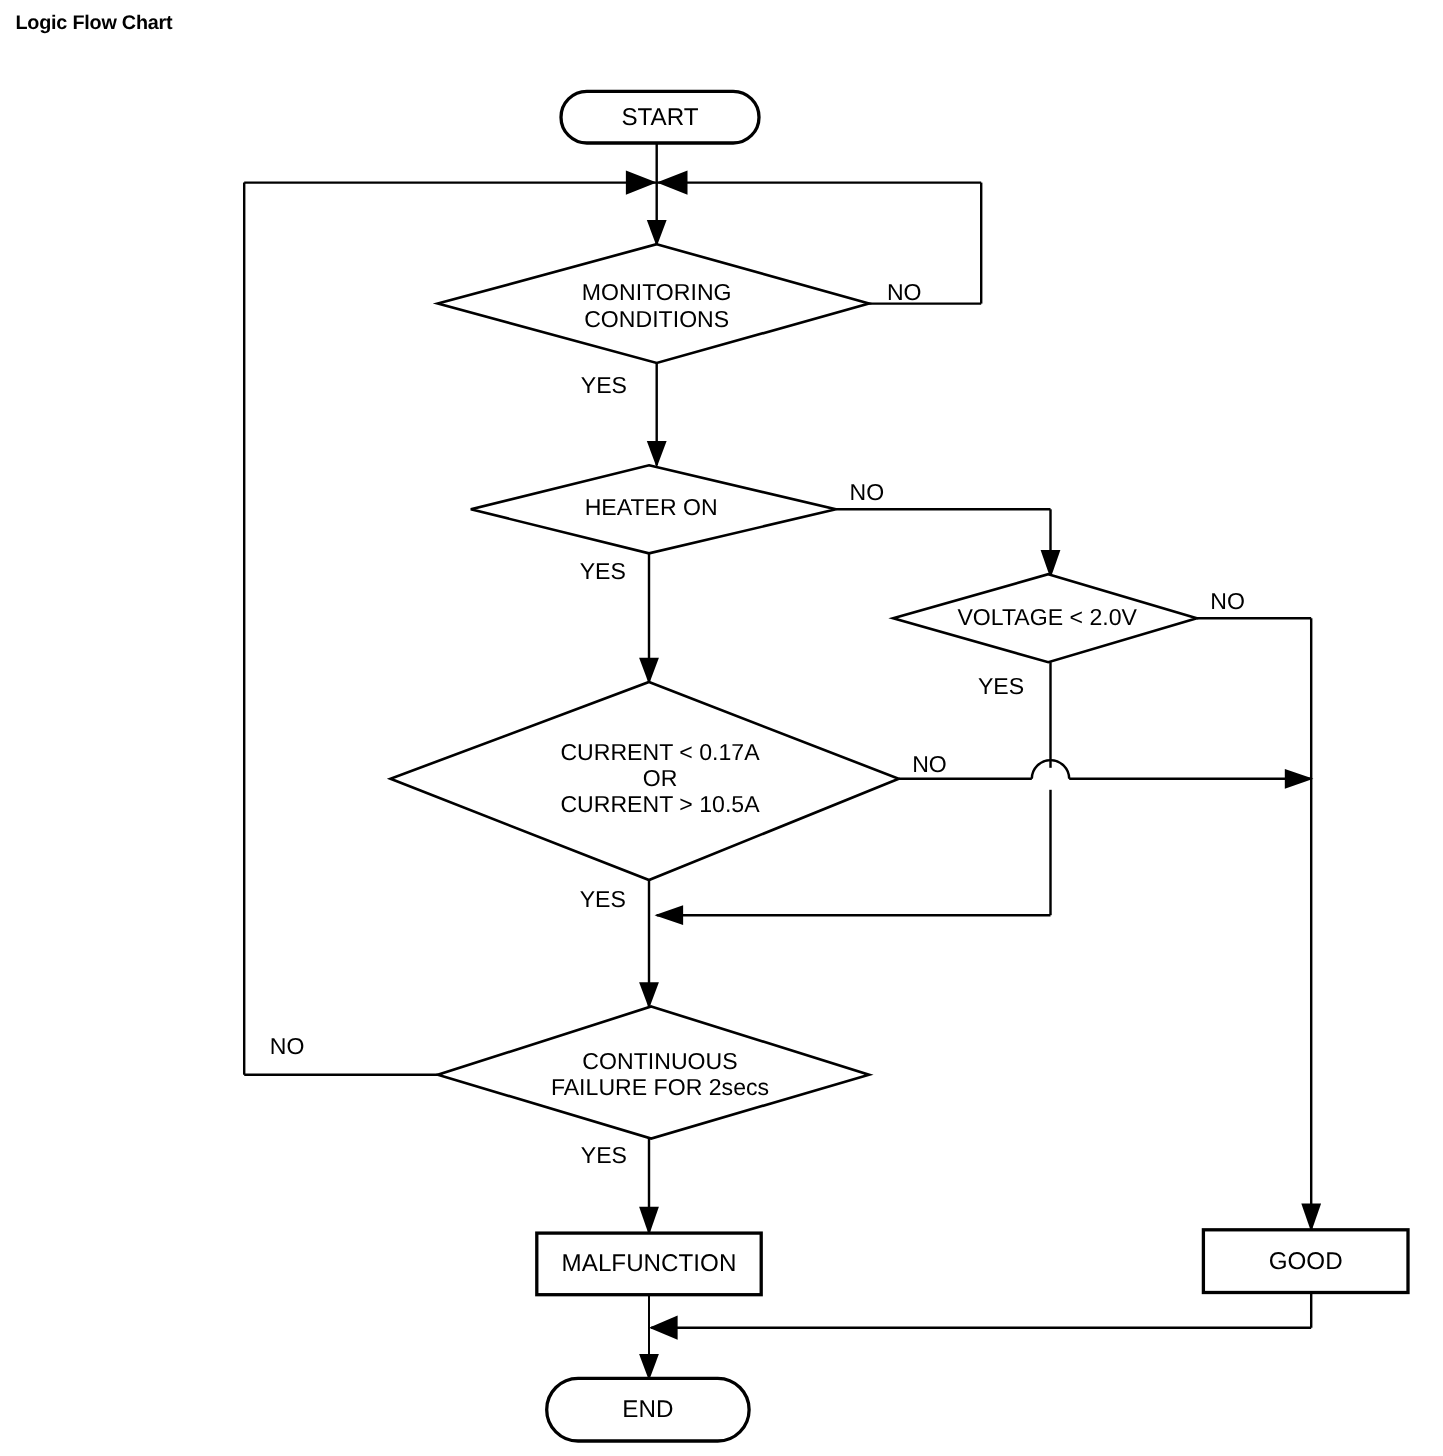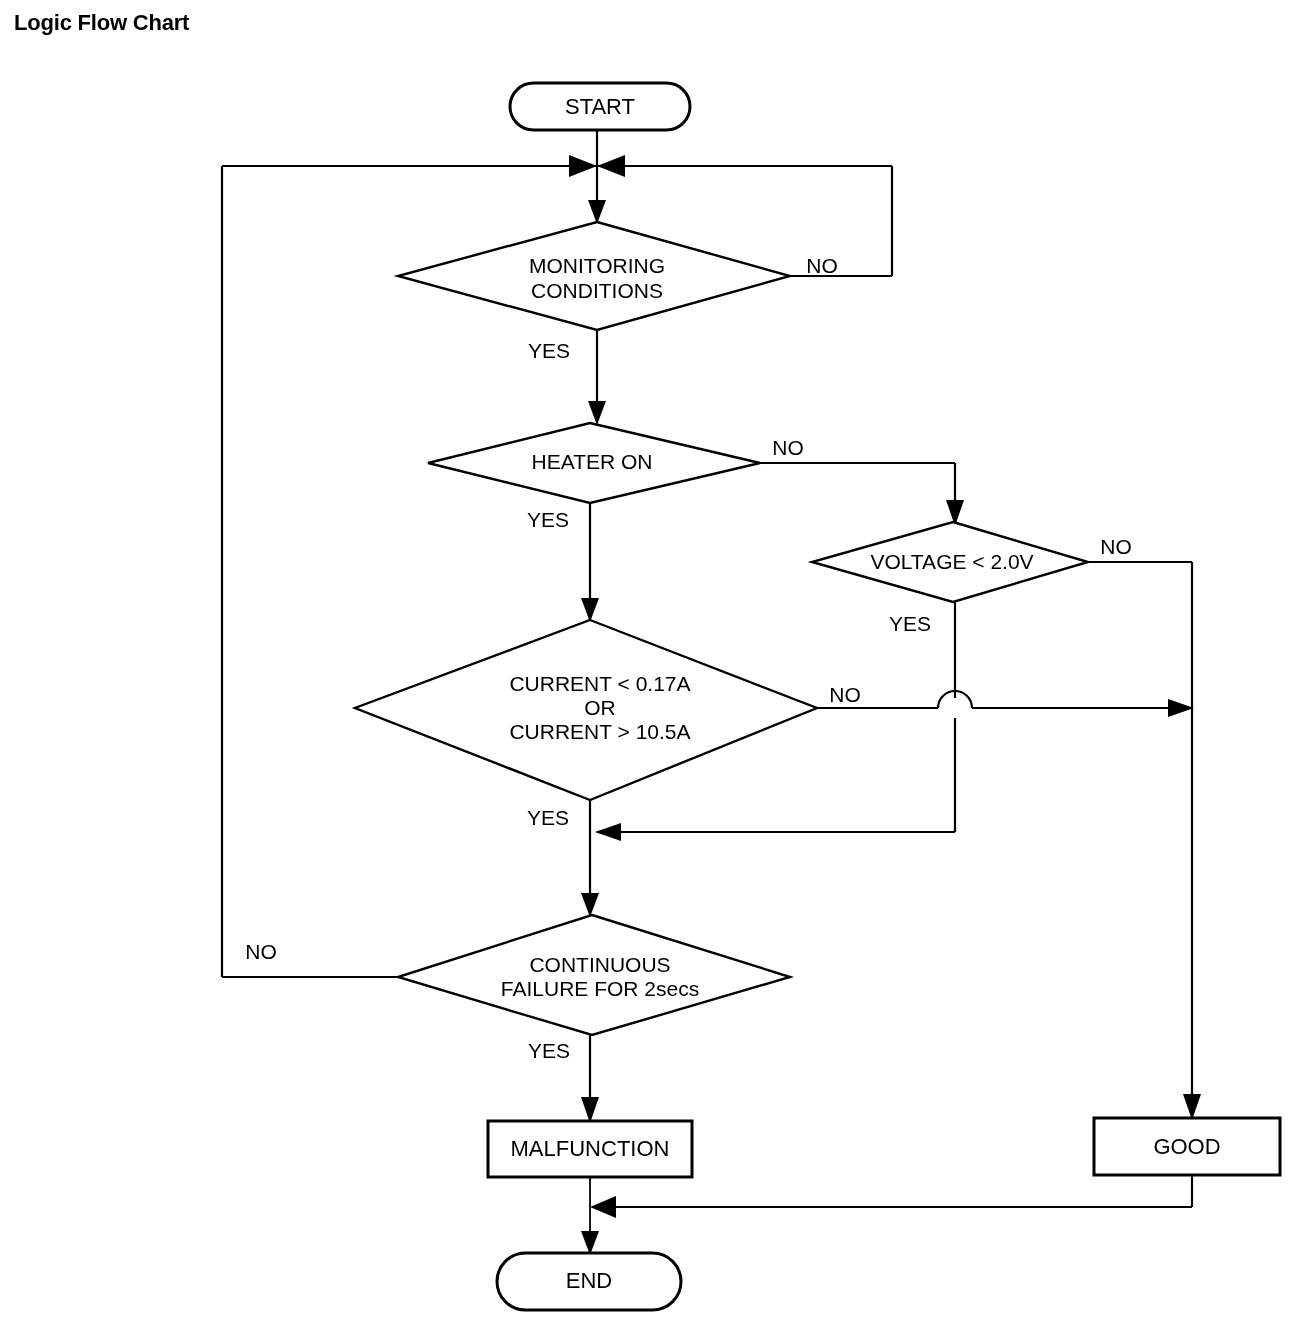"Logic Flow Chart" #chart-title { font-size: 22px -> 18px }
